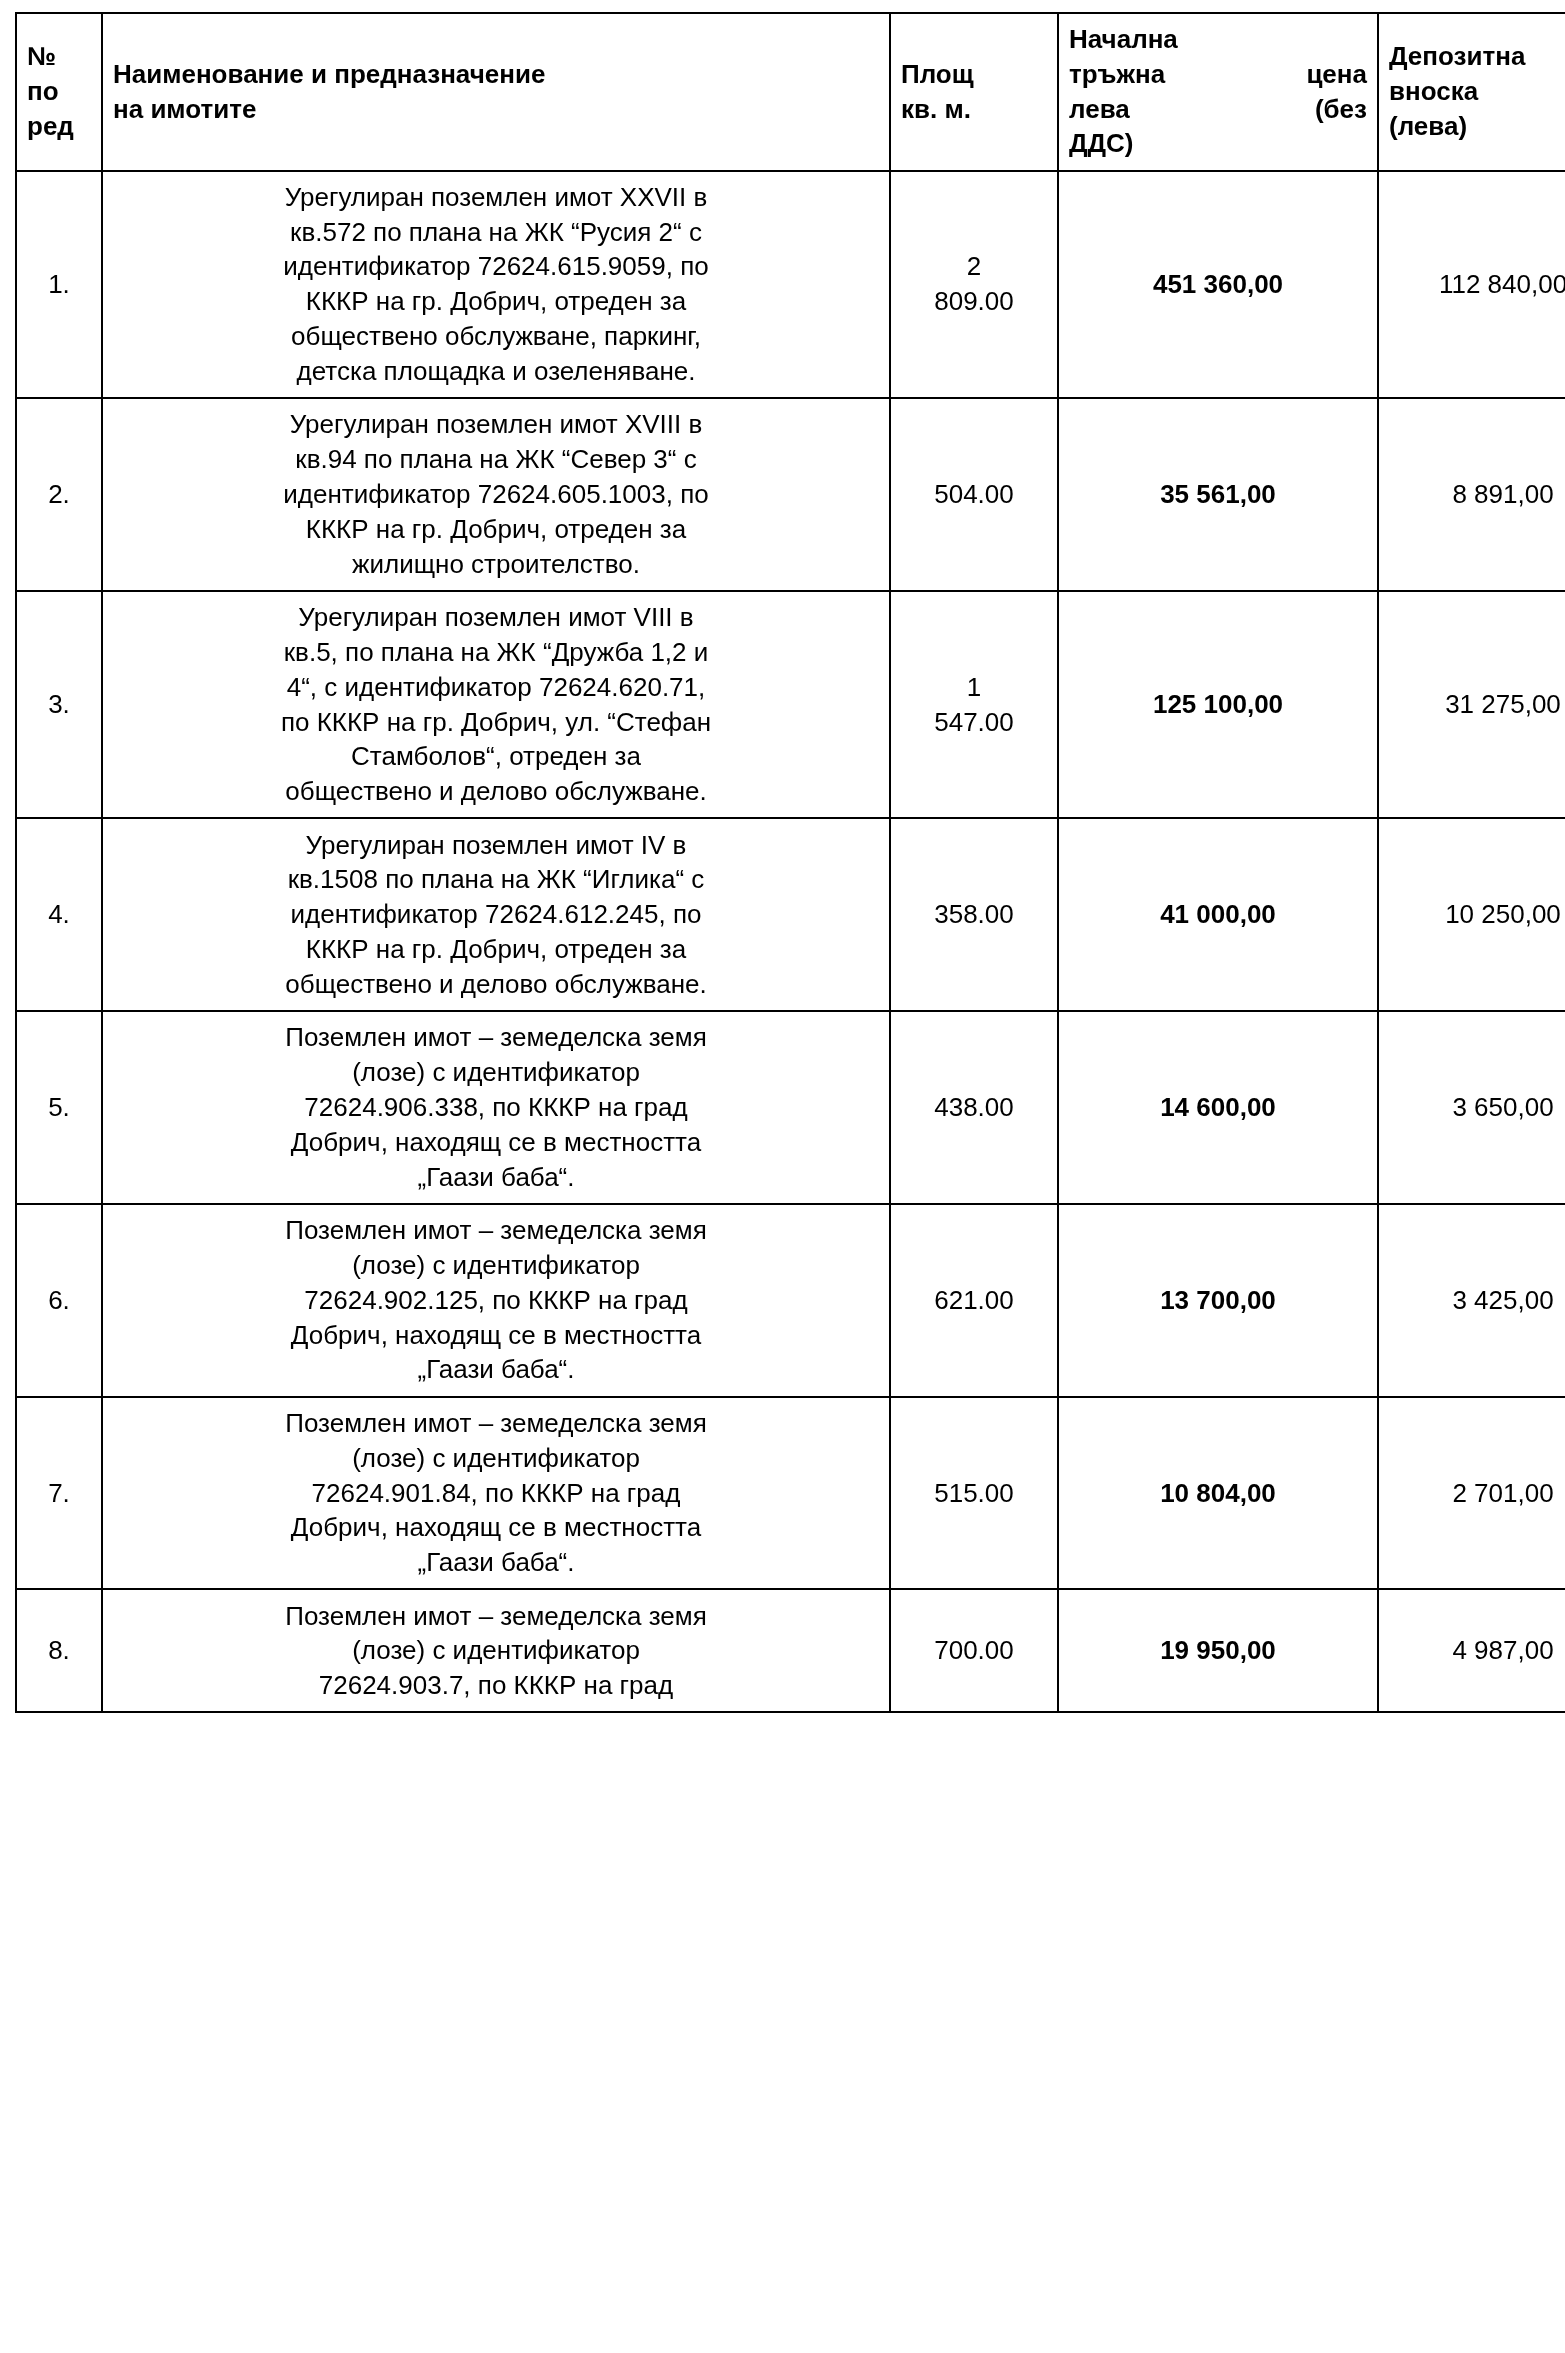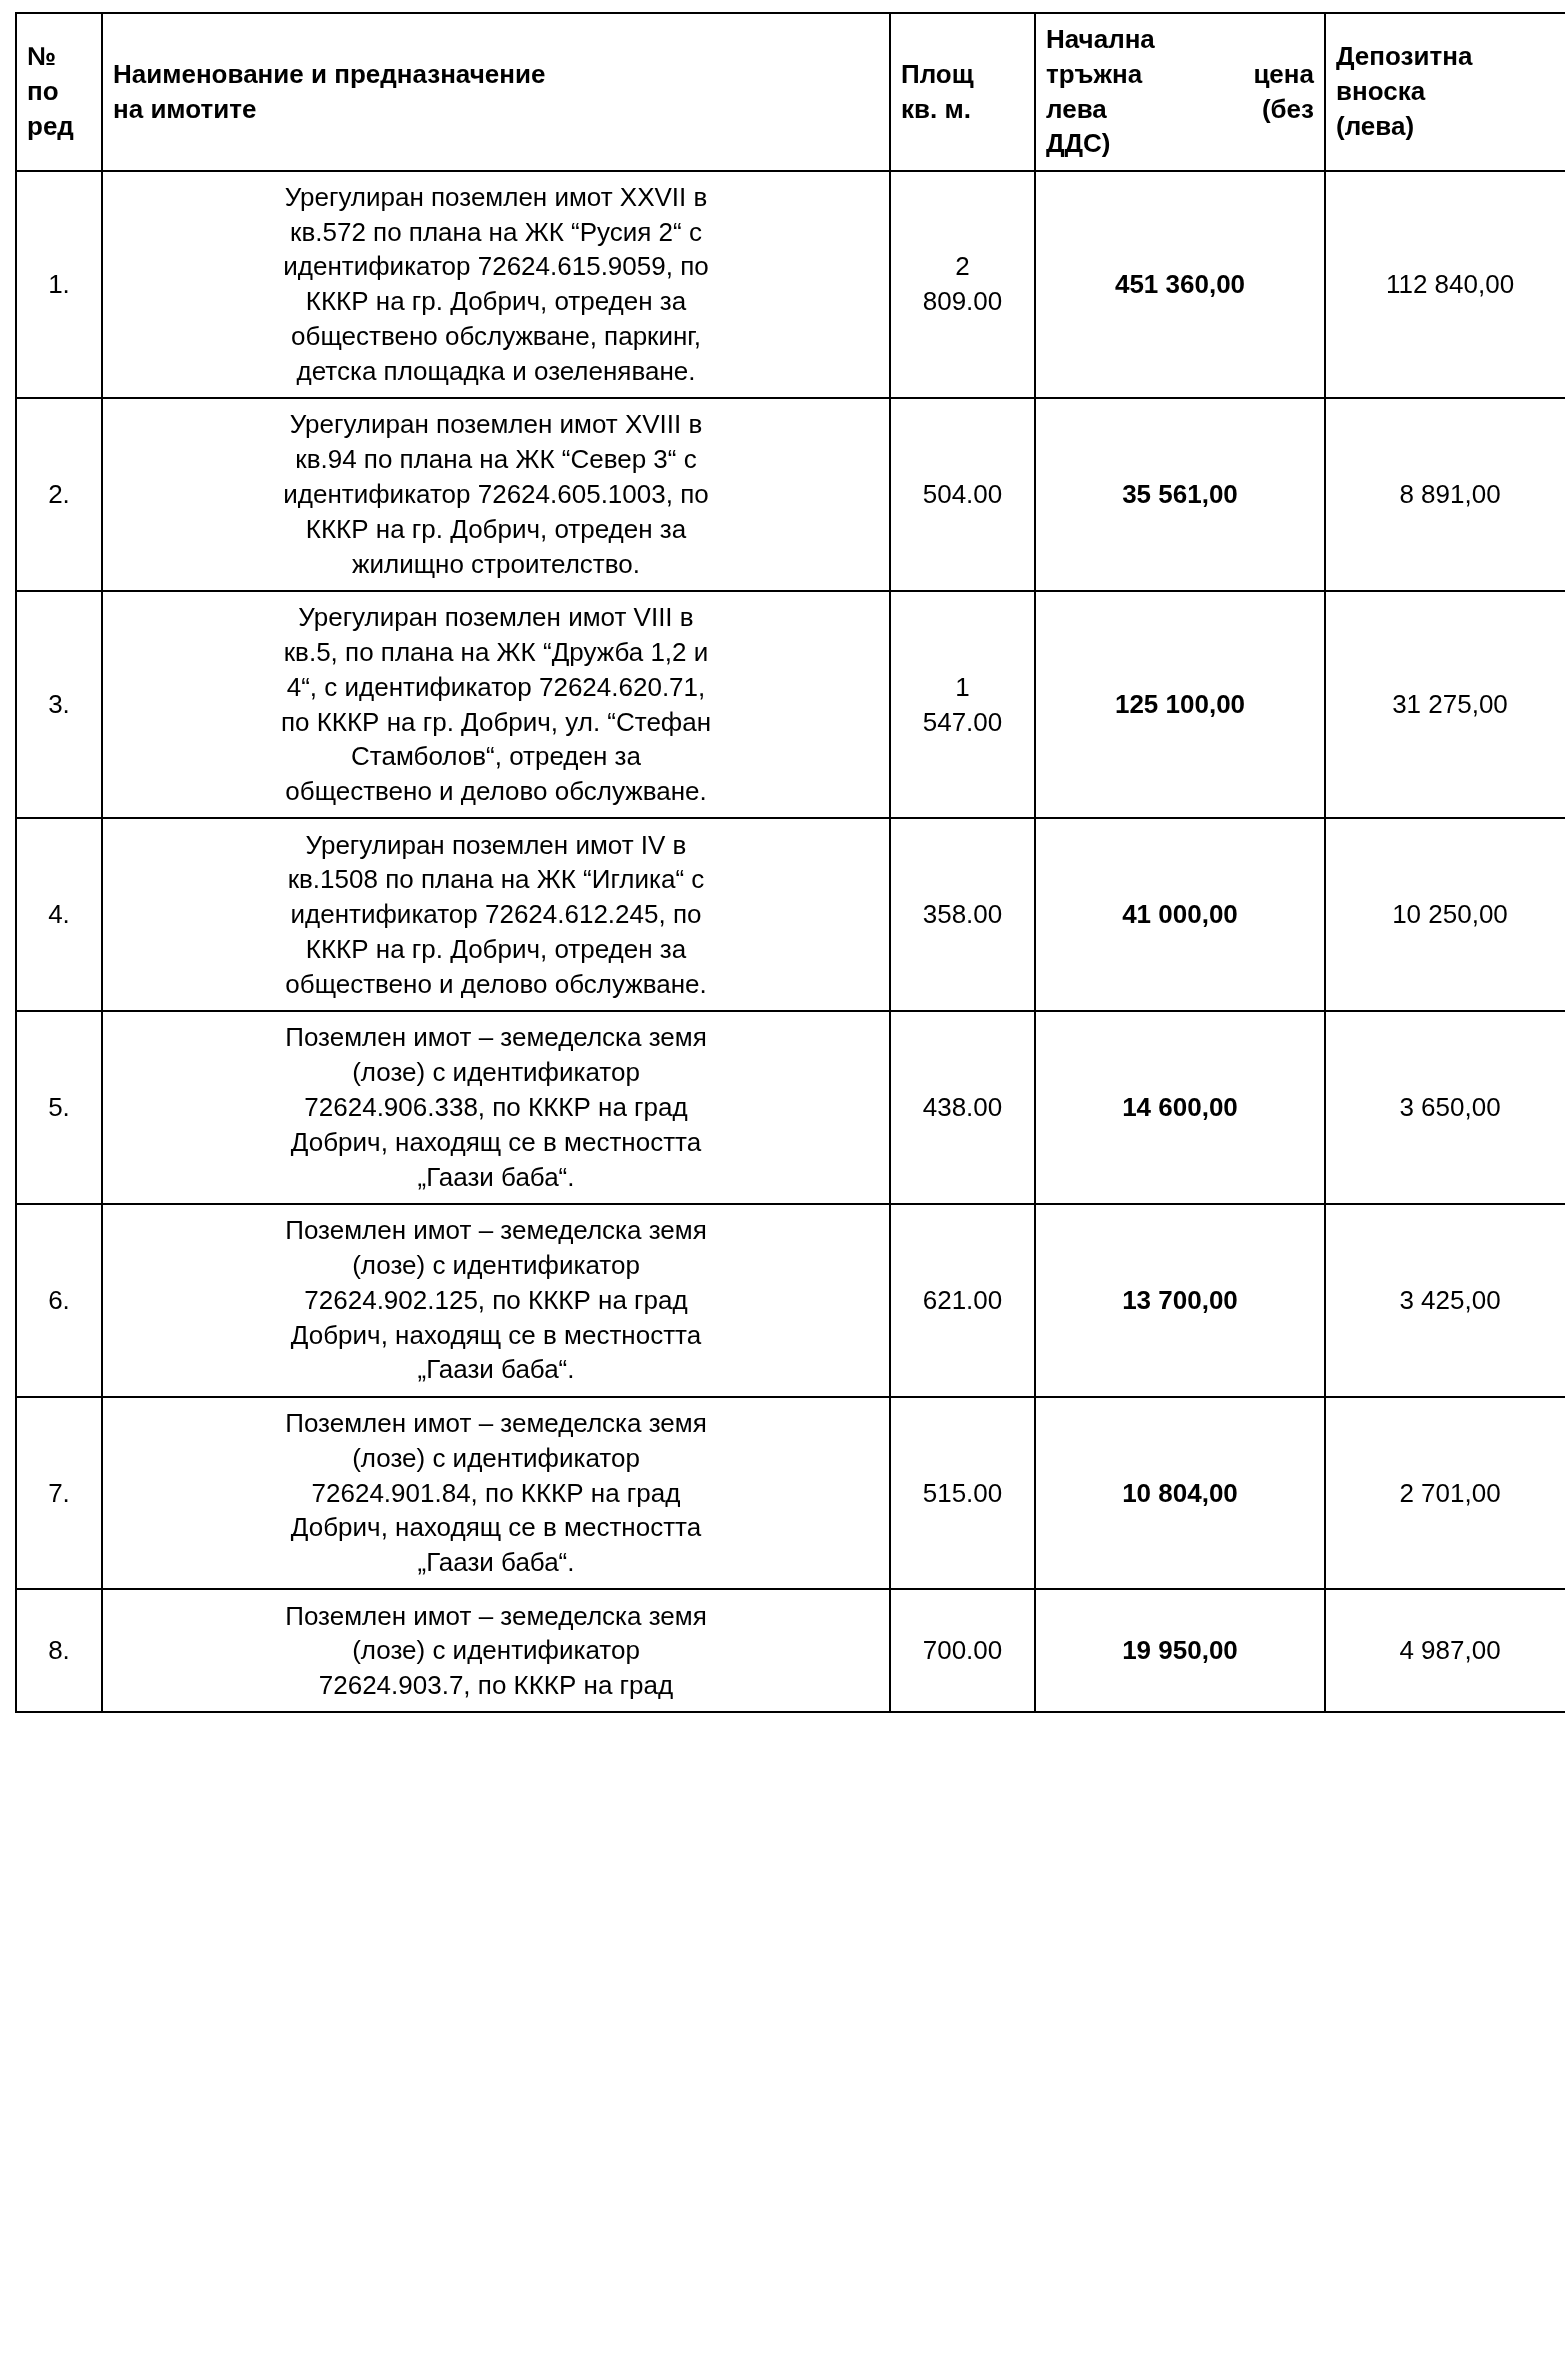"Начална" .col-price { width: 290px -> 320px }
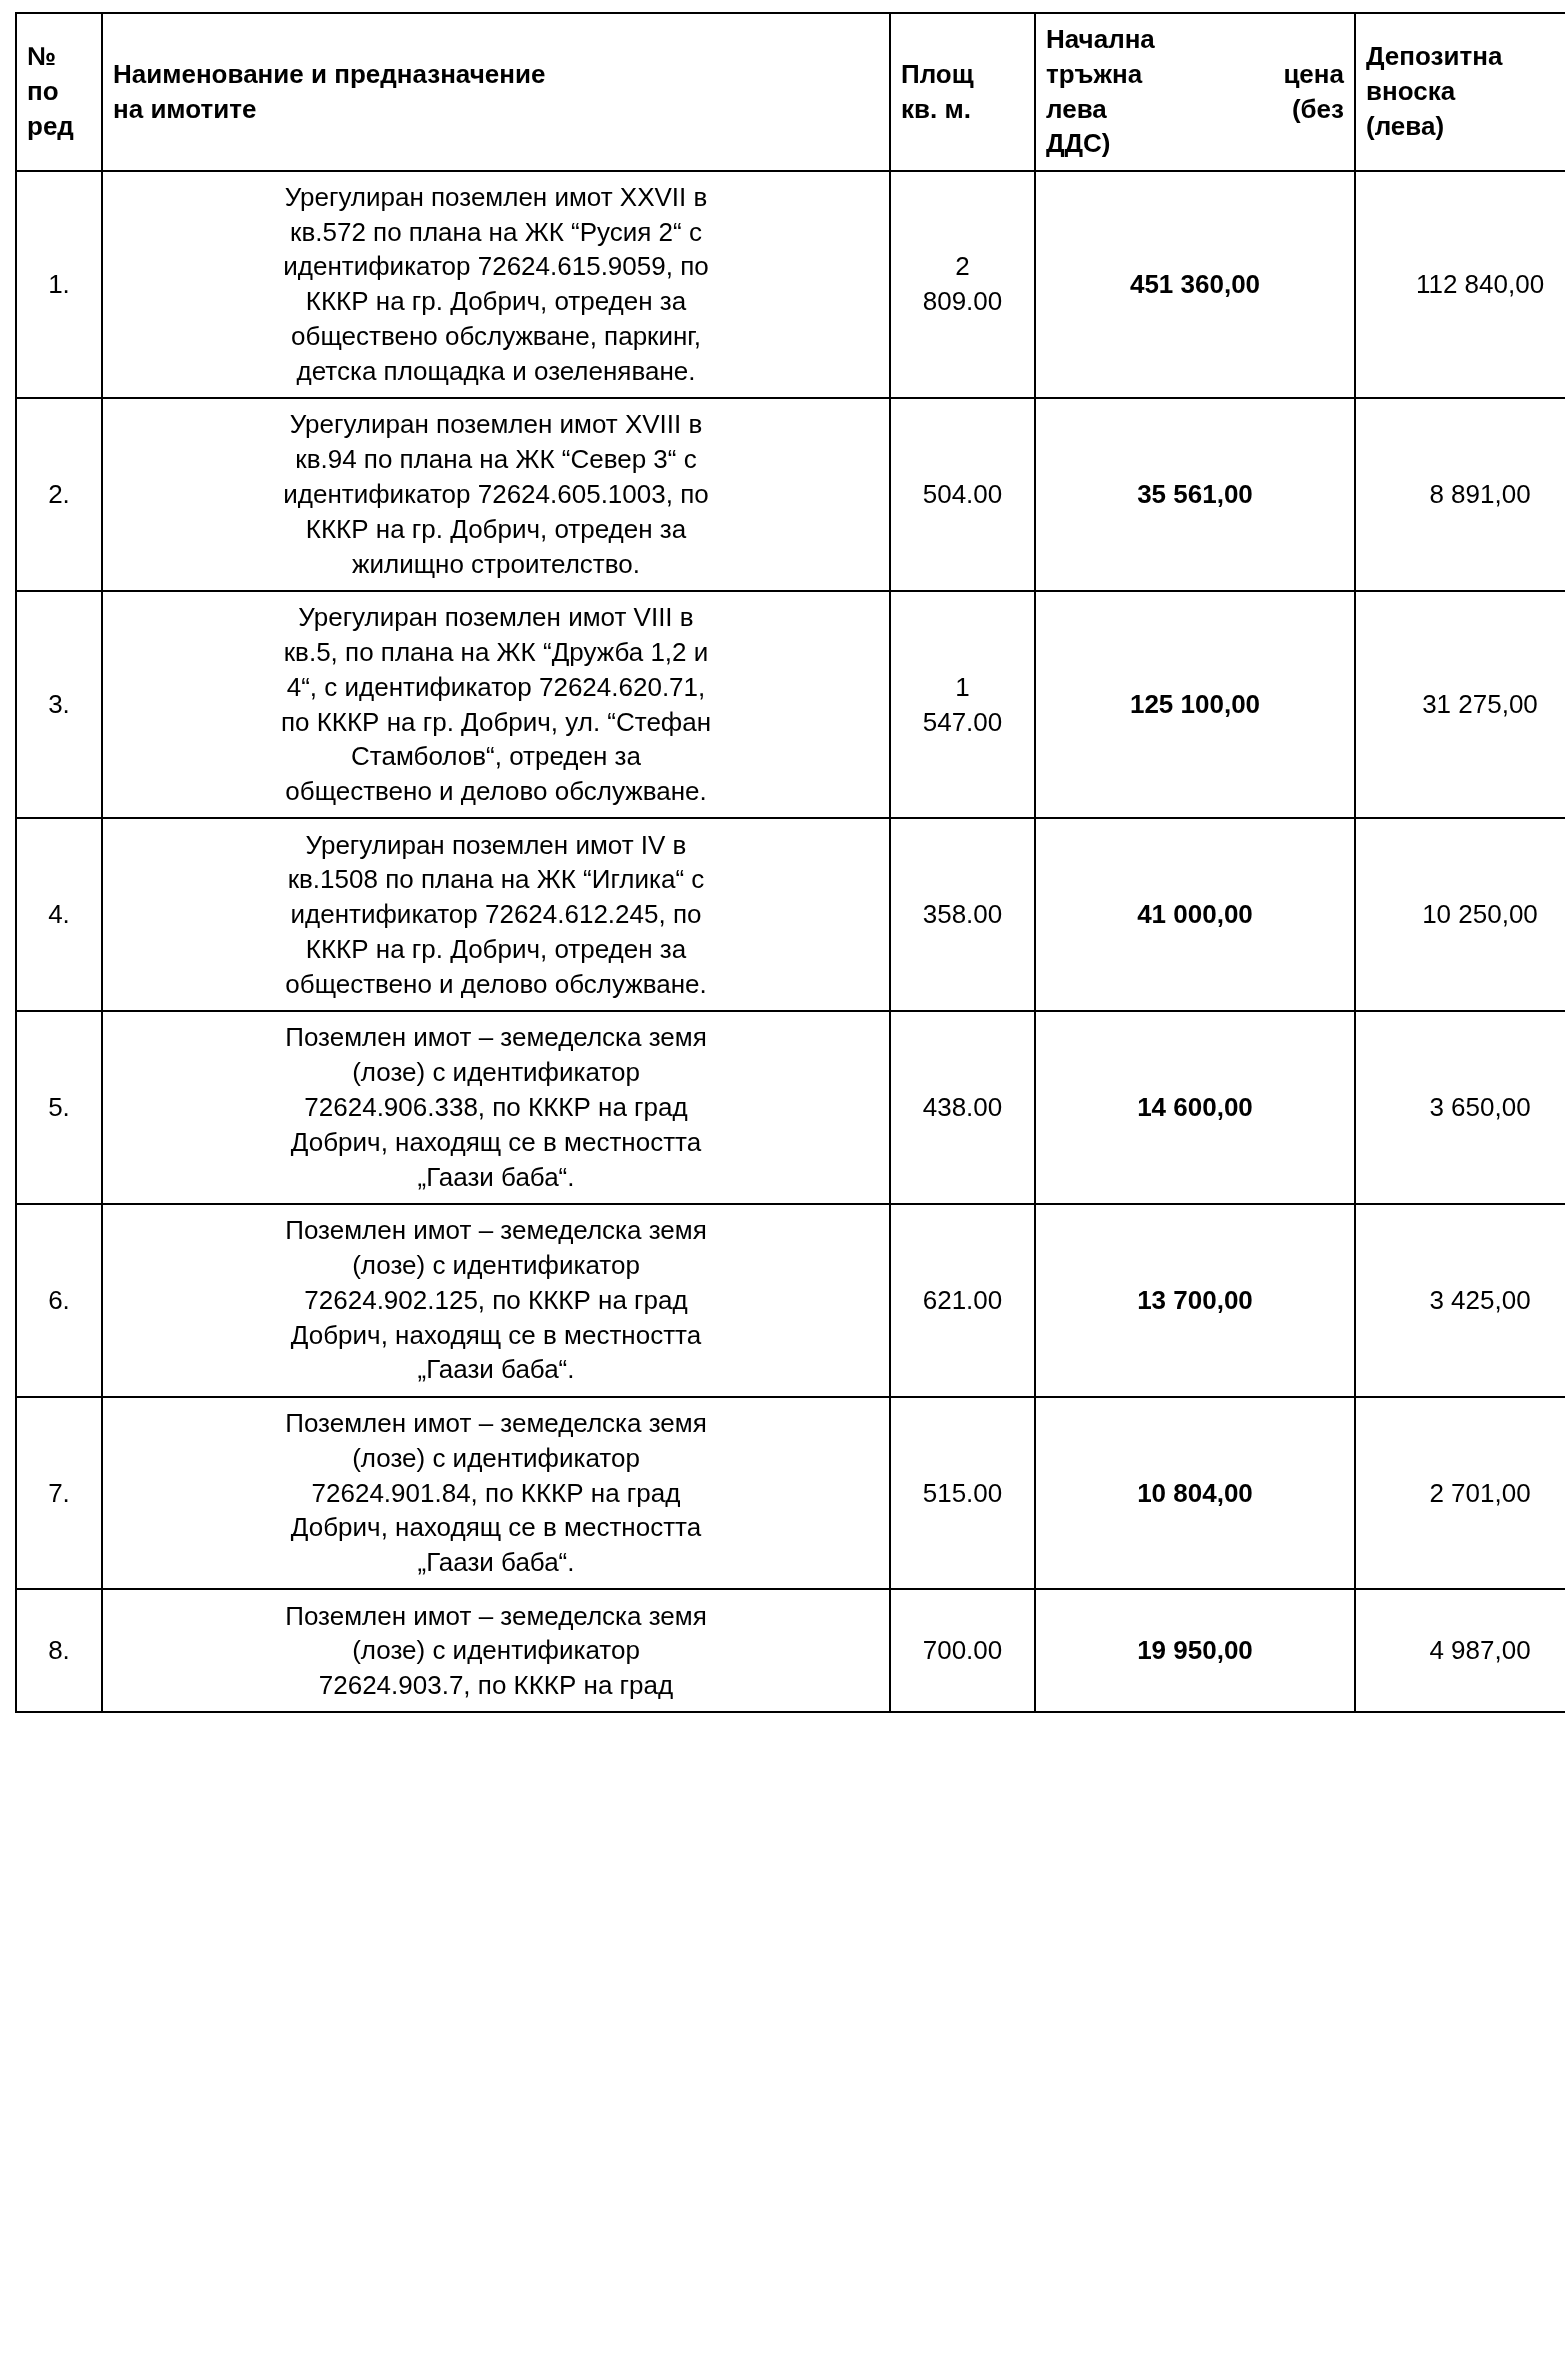"Площ" .col-area { width: 145px -> 168px }
